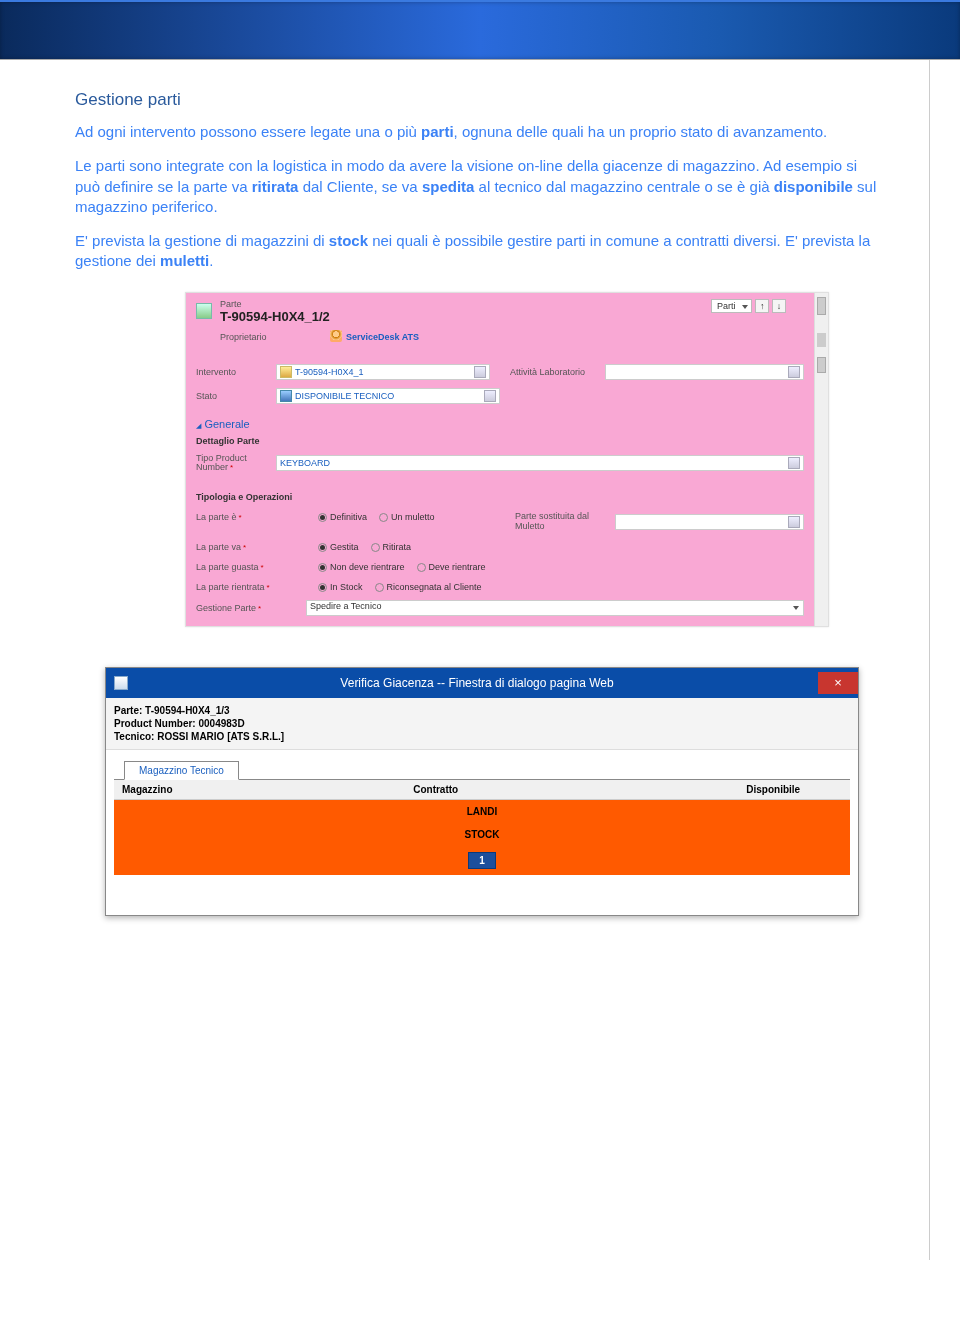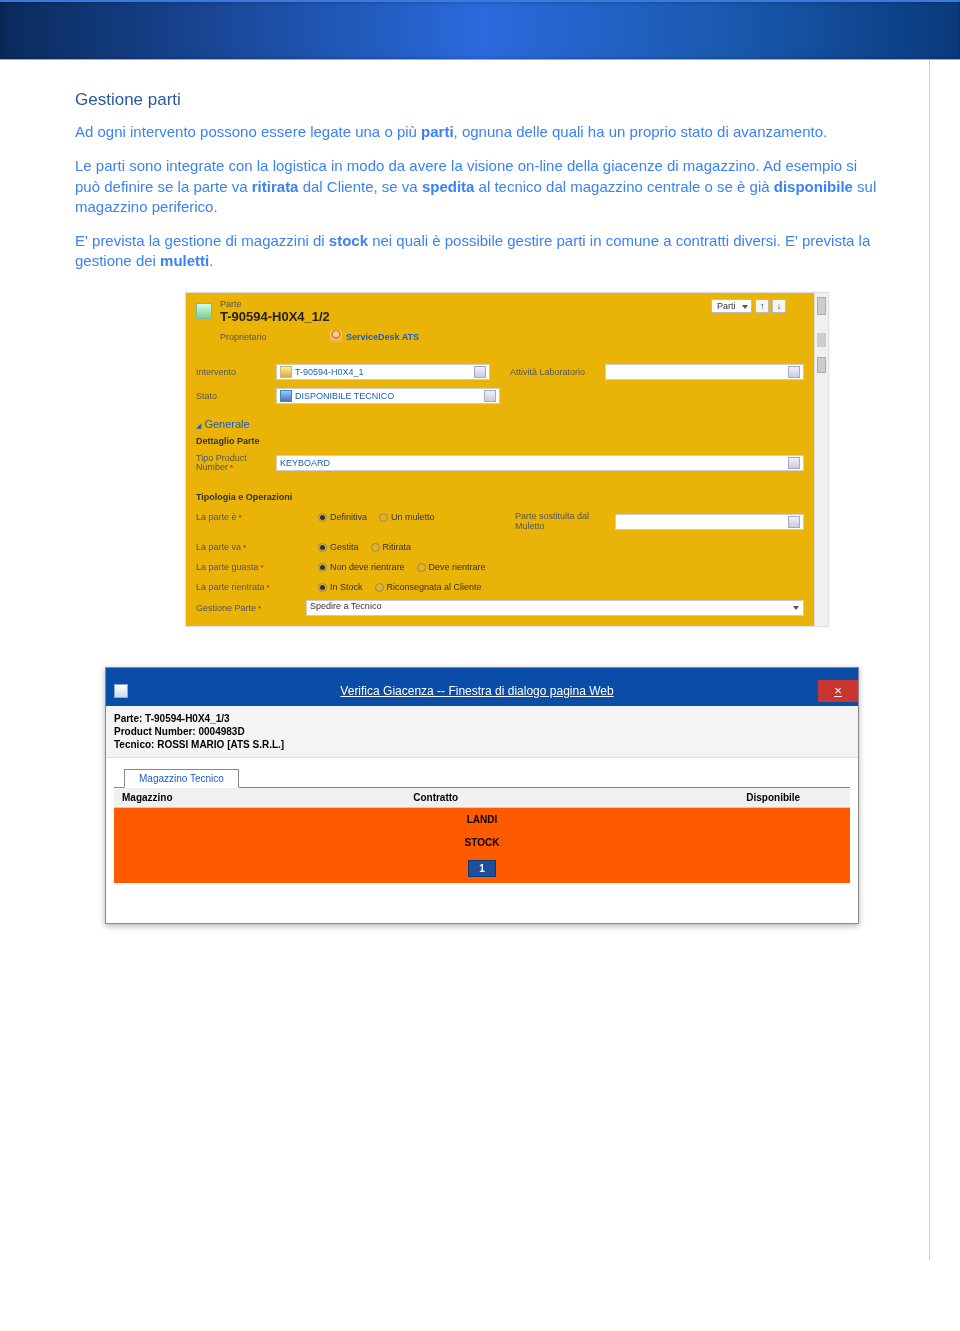"Parte" .crm-form { background: #eab308 -> #f9a8d4 }
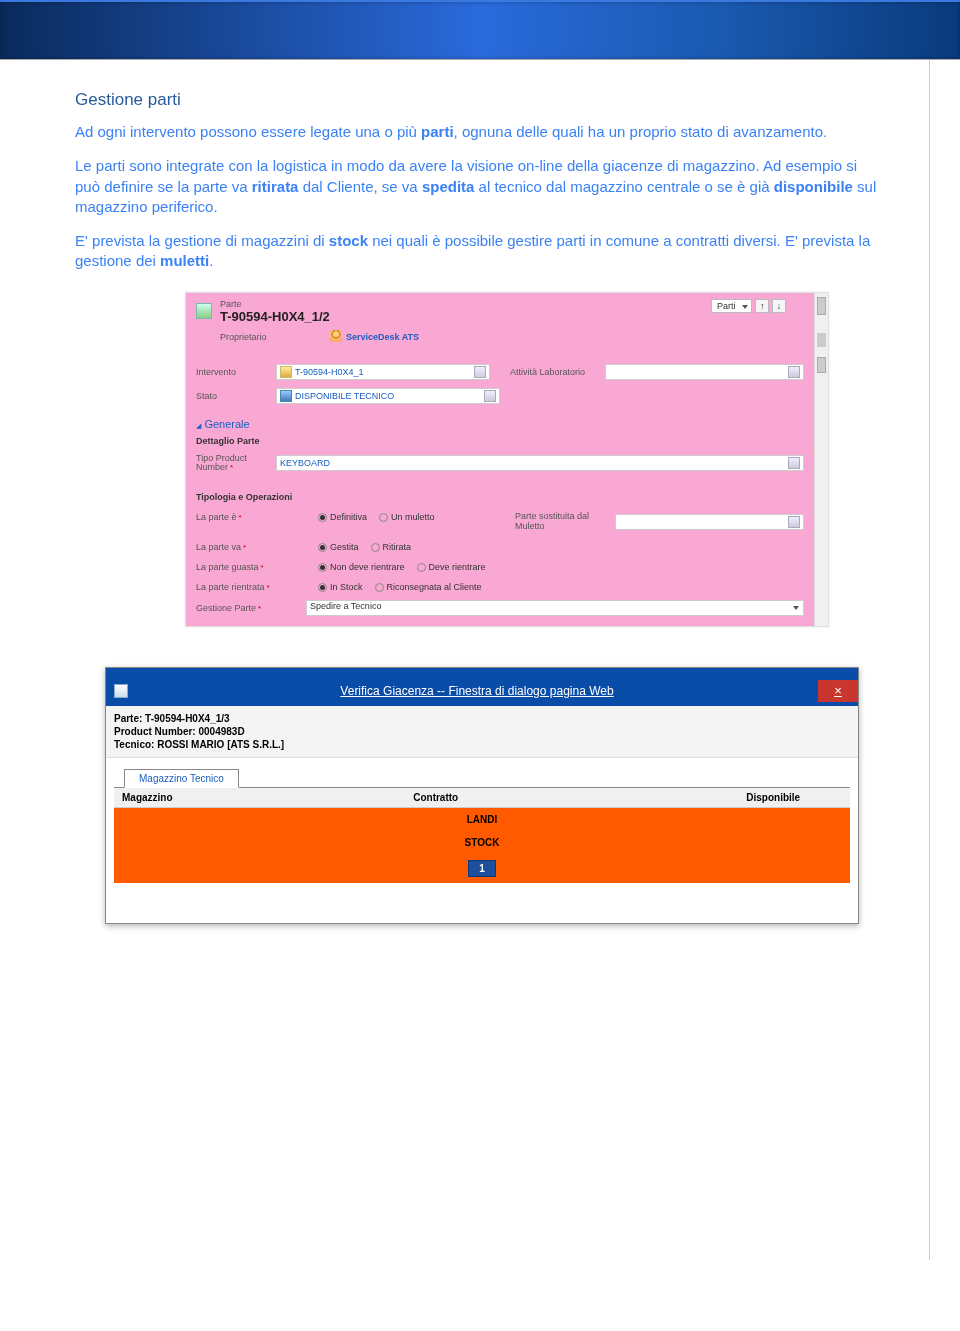"Verifica Giacenza -- Finestra di" .dlg-title { padding: 12px 0 4px 8px -> 4px 0 4px 8px; text-decoration: underline -> none }
